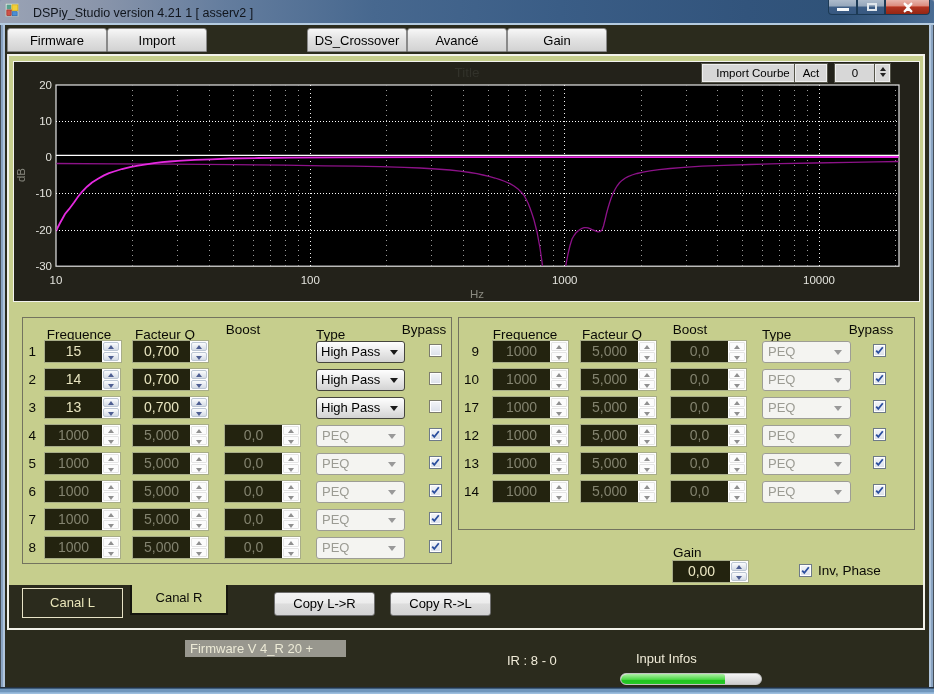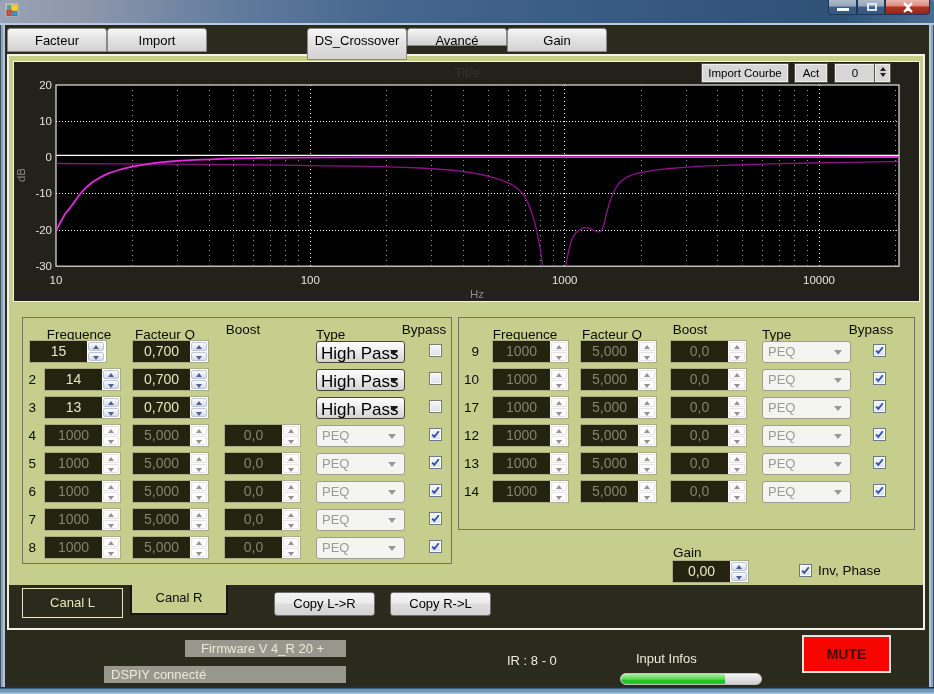"DSPiy_Studio version 4.21 1 [" div { html: none -> <div>DSPiy_Studio version 4.21 1 [ asserv2 ]</div> }
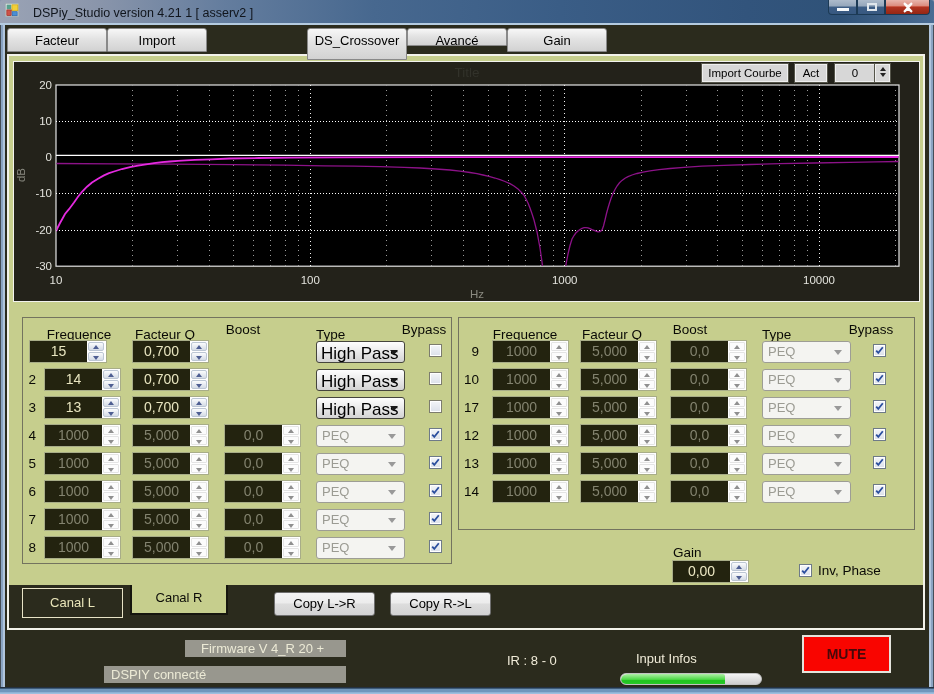"Facteur" div.tab { text: Facteur -> Firmware }
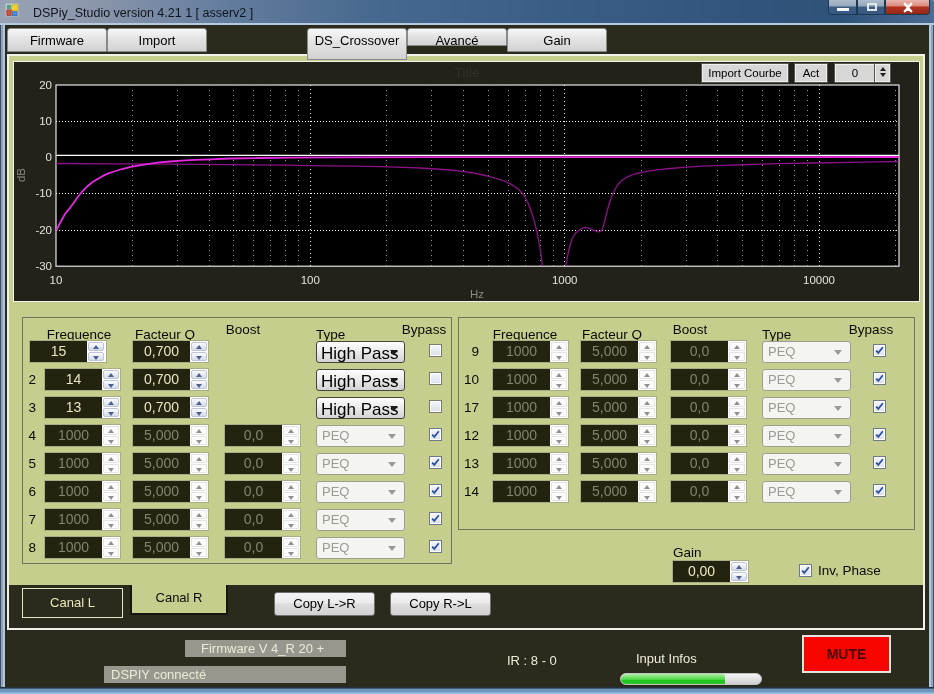"DS_Crossover" div.tab { height: 32px -> 24px }
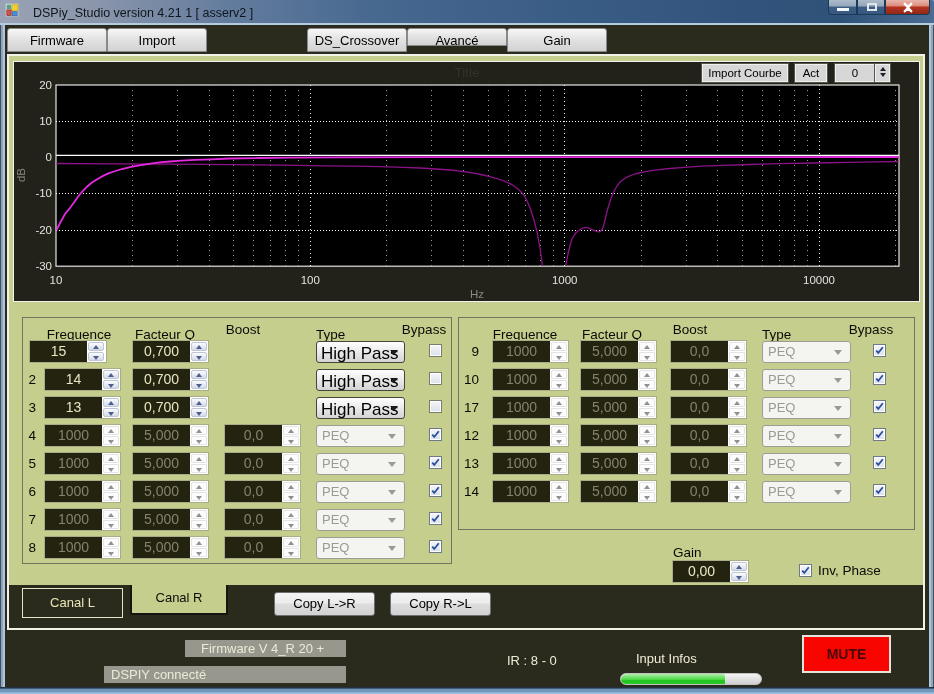"Avancé" div.tab { height: 18px -> 24px }
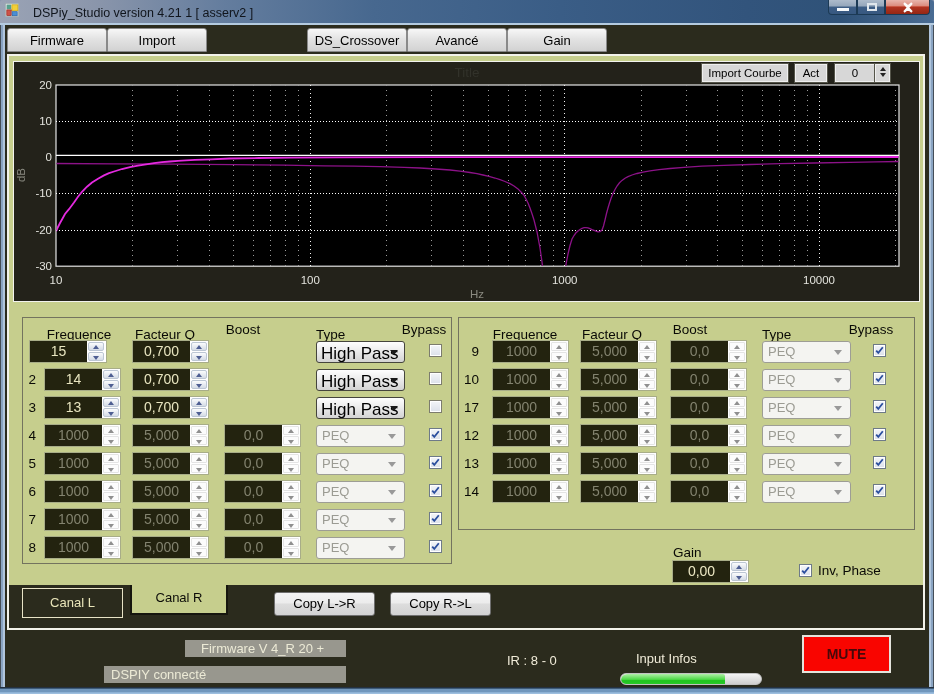"Import Courbe" div.cbtn { width: 86px -> 102px }
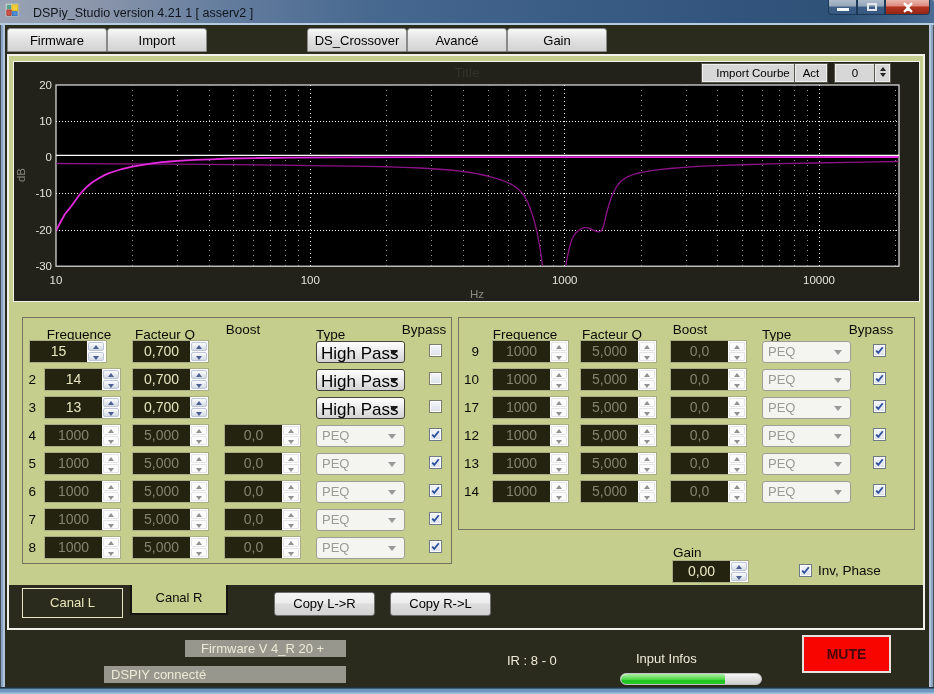"15" div.num { left: 30px -> 45px }
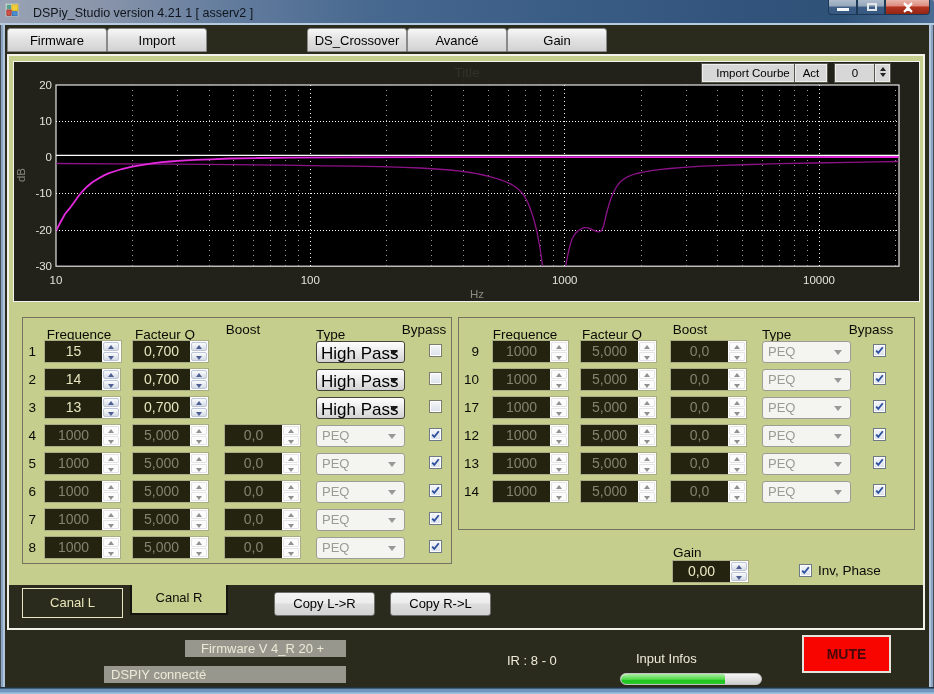"High Pass" .ct { font-size: 17px -> 13px }
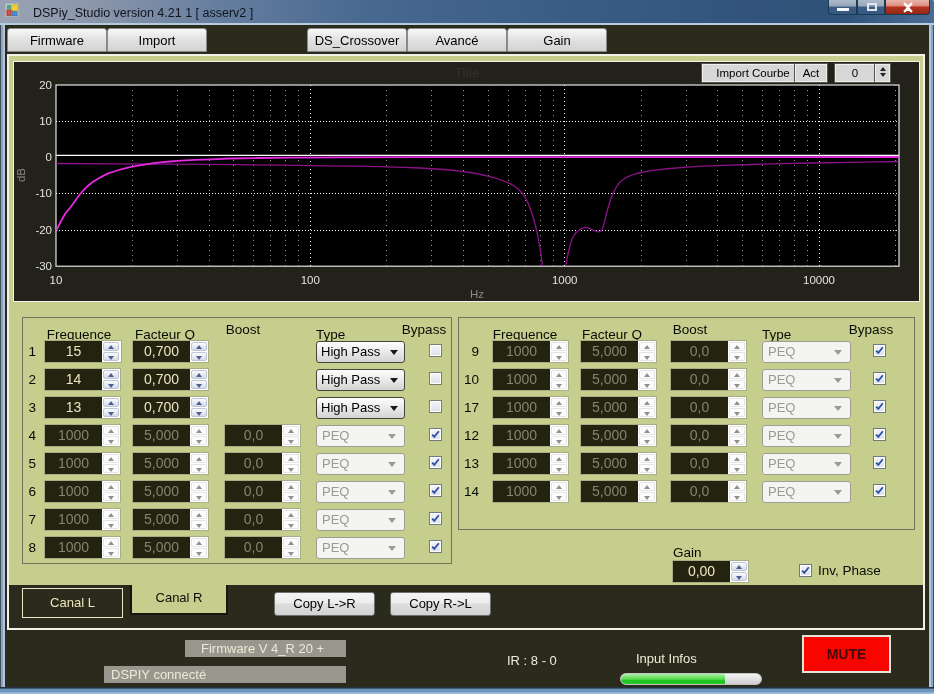"Firmware V 4_R 20 +" div.gray { padding-left: 16px -> 5px }
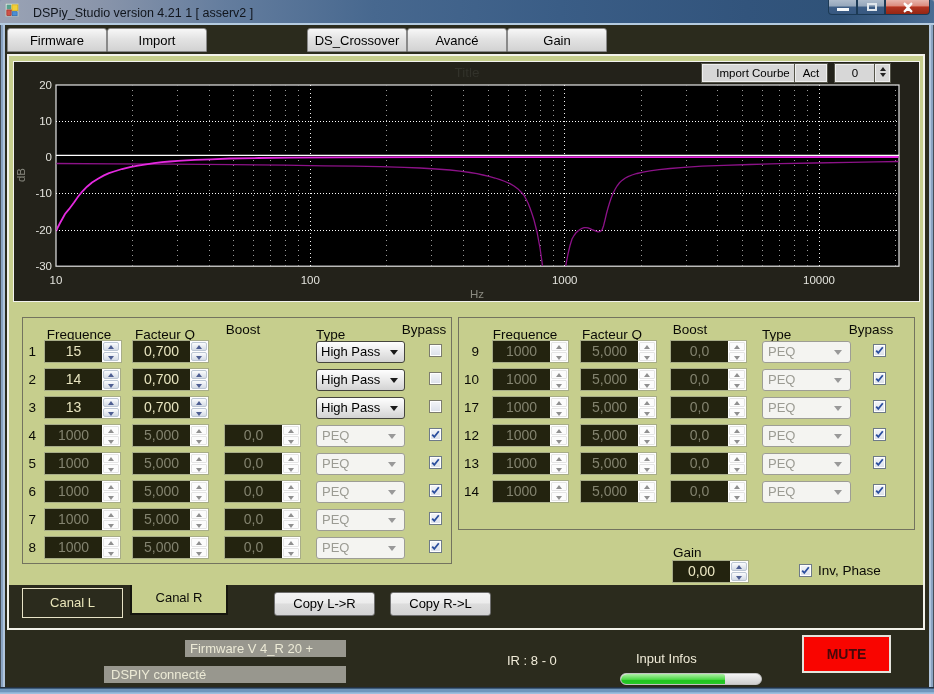"MUTE" div { html: <div>MUTE</div> -> none }
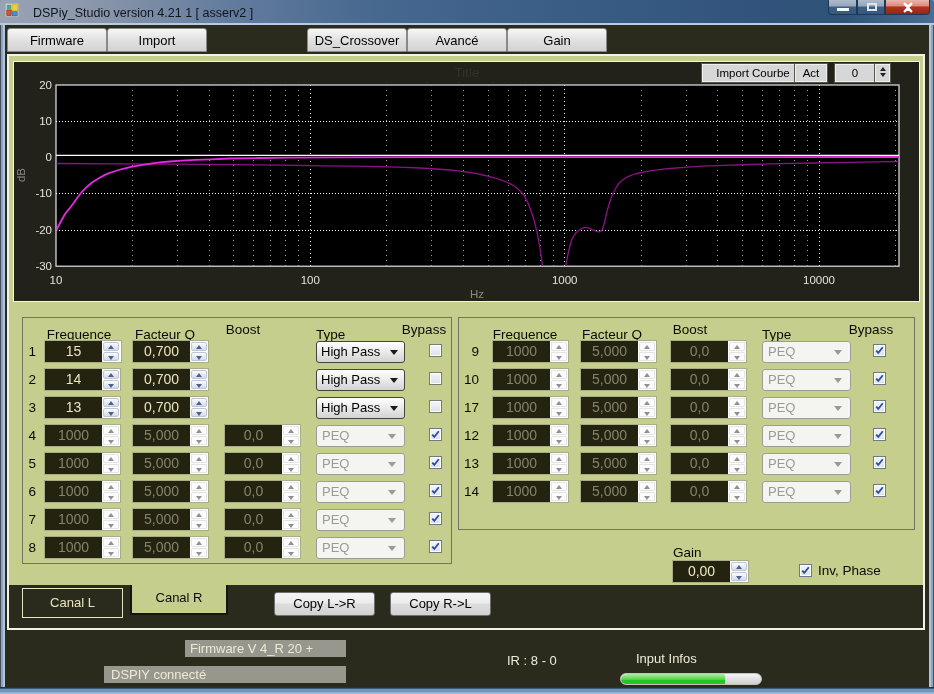"DSPIY connecté" div.gray { html: <div>DSPIY connecté</div> -> none }
